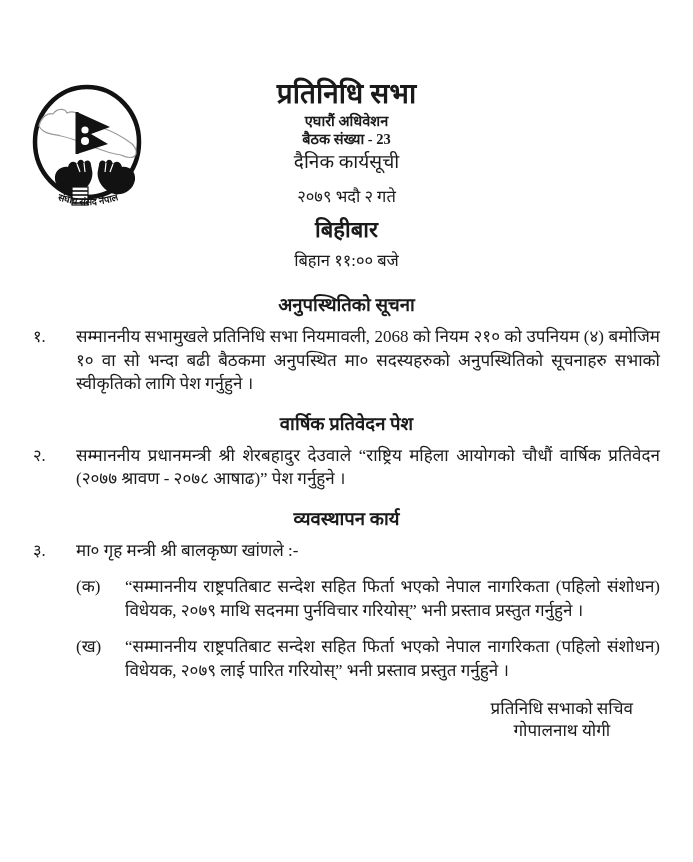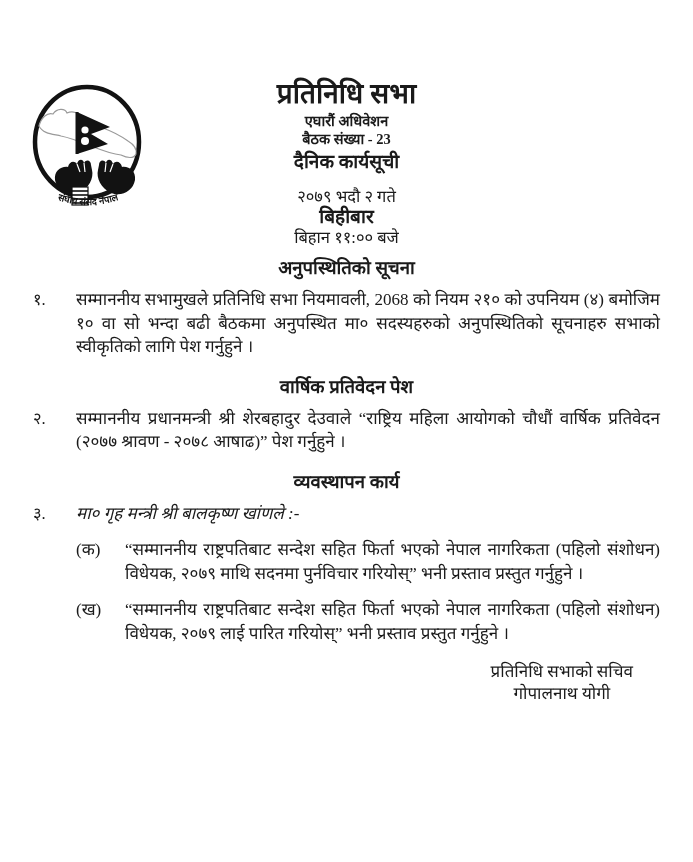"दैनिक कार्यसूची" .h-doctype { font-weight: 700 -> 400 }
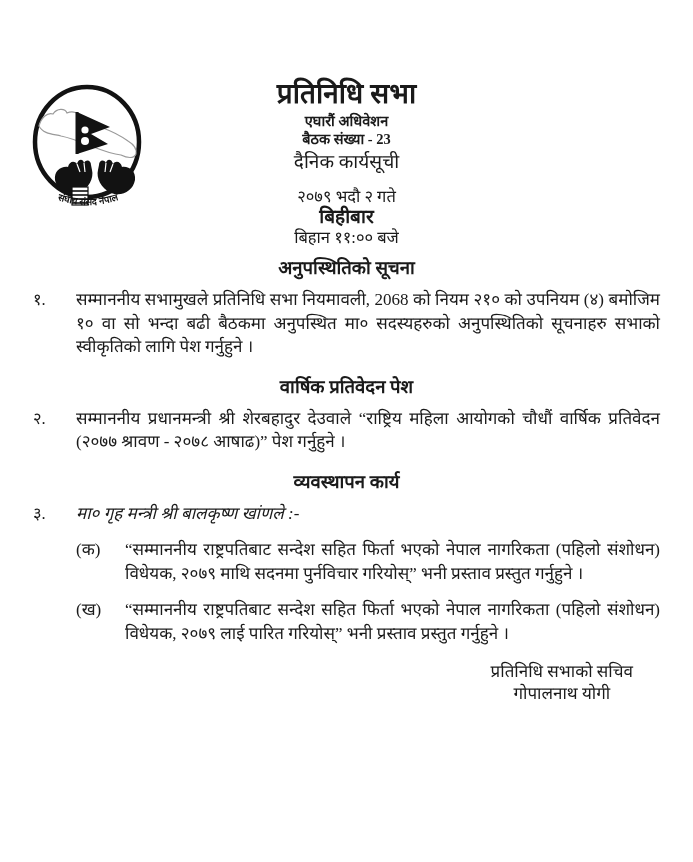"बिहीबार" .h-day { font-size: 19px -> 22px; margin-top: 0 -> 13px }
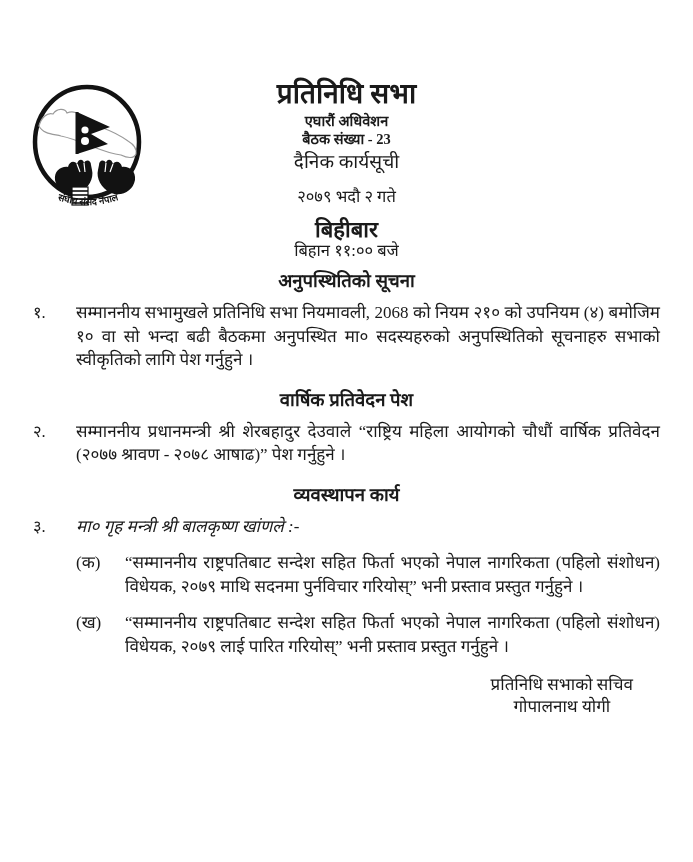"बिहान ११:०० बजे" .h-time { margin-top: 1px -> 11px }
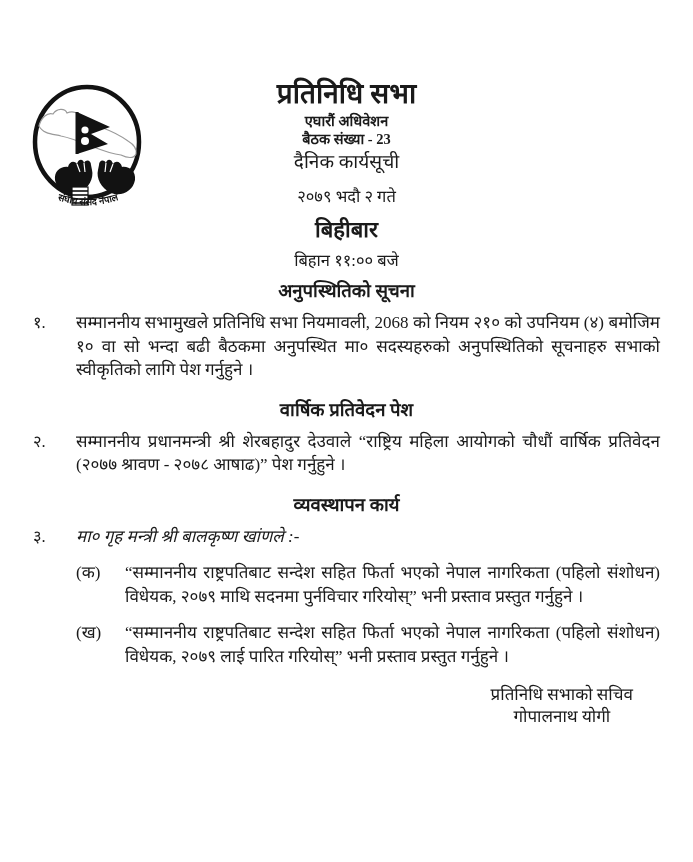"अनुपस्थितिको सूचना" .section-heading.first { margin-top: 6px -> 20px }
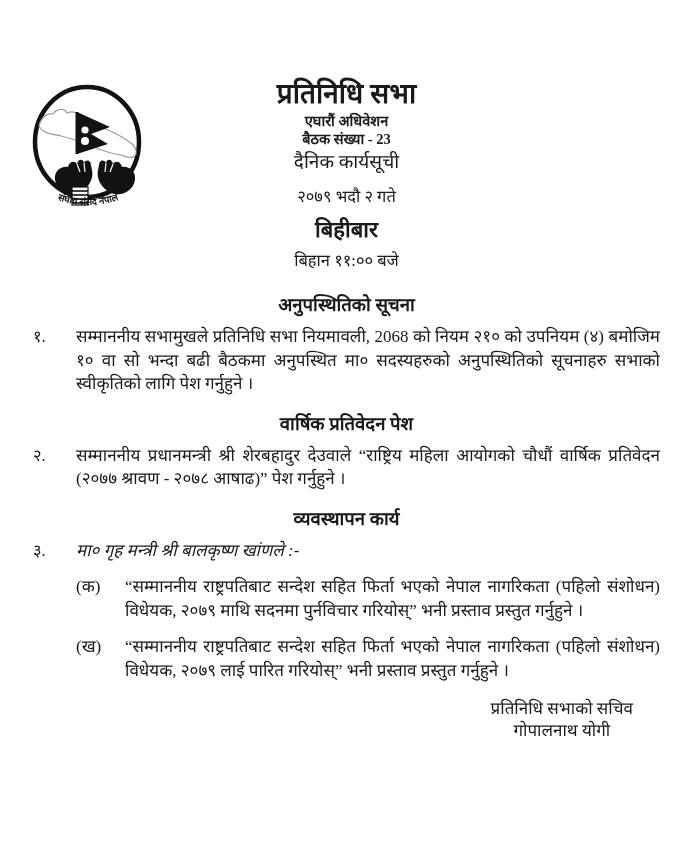"मा० गृह मन्त्री श्री बालकृष्ण" .item.single .txt { font-style: italic -> none }
